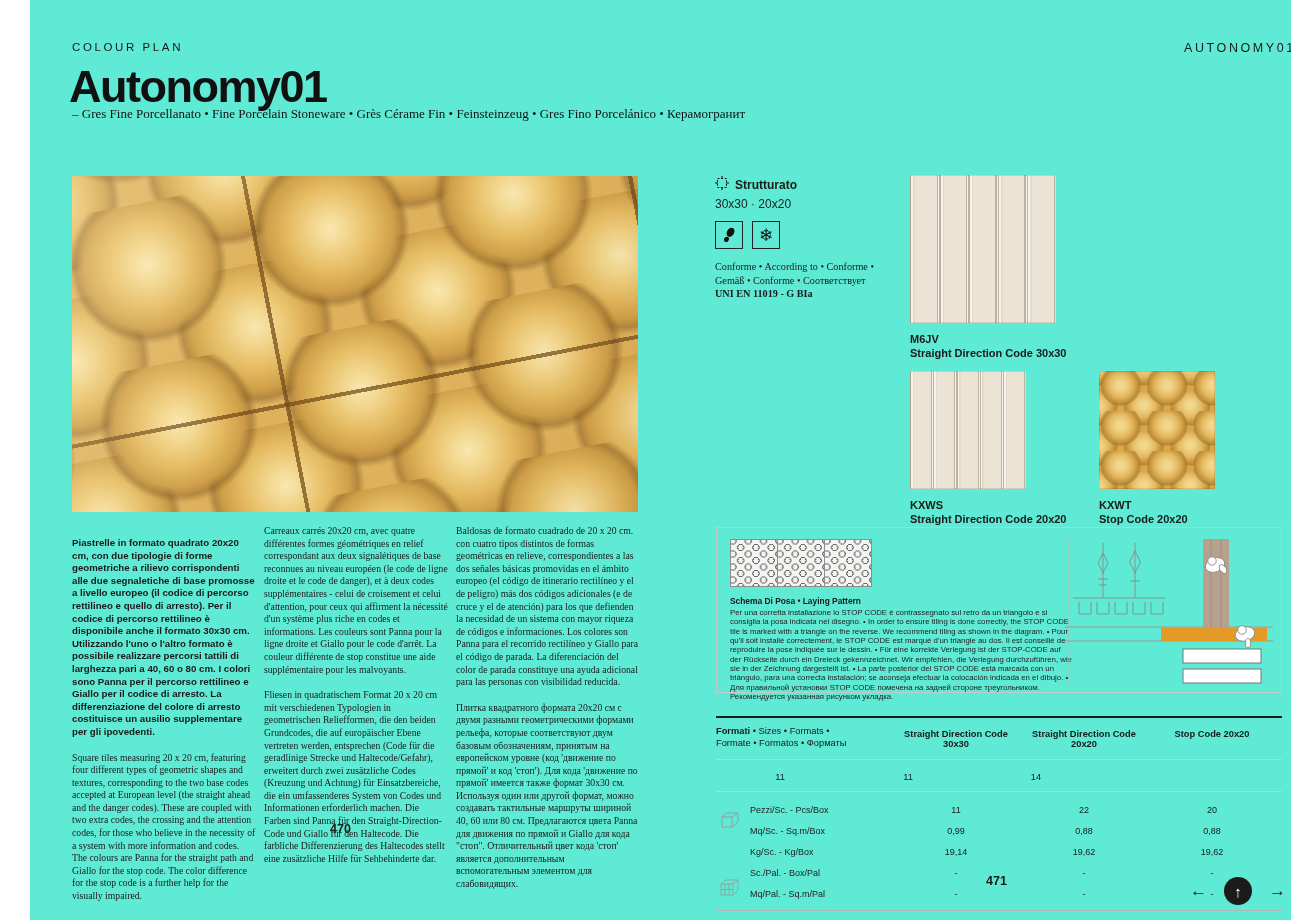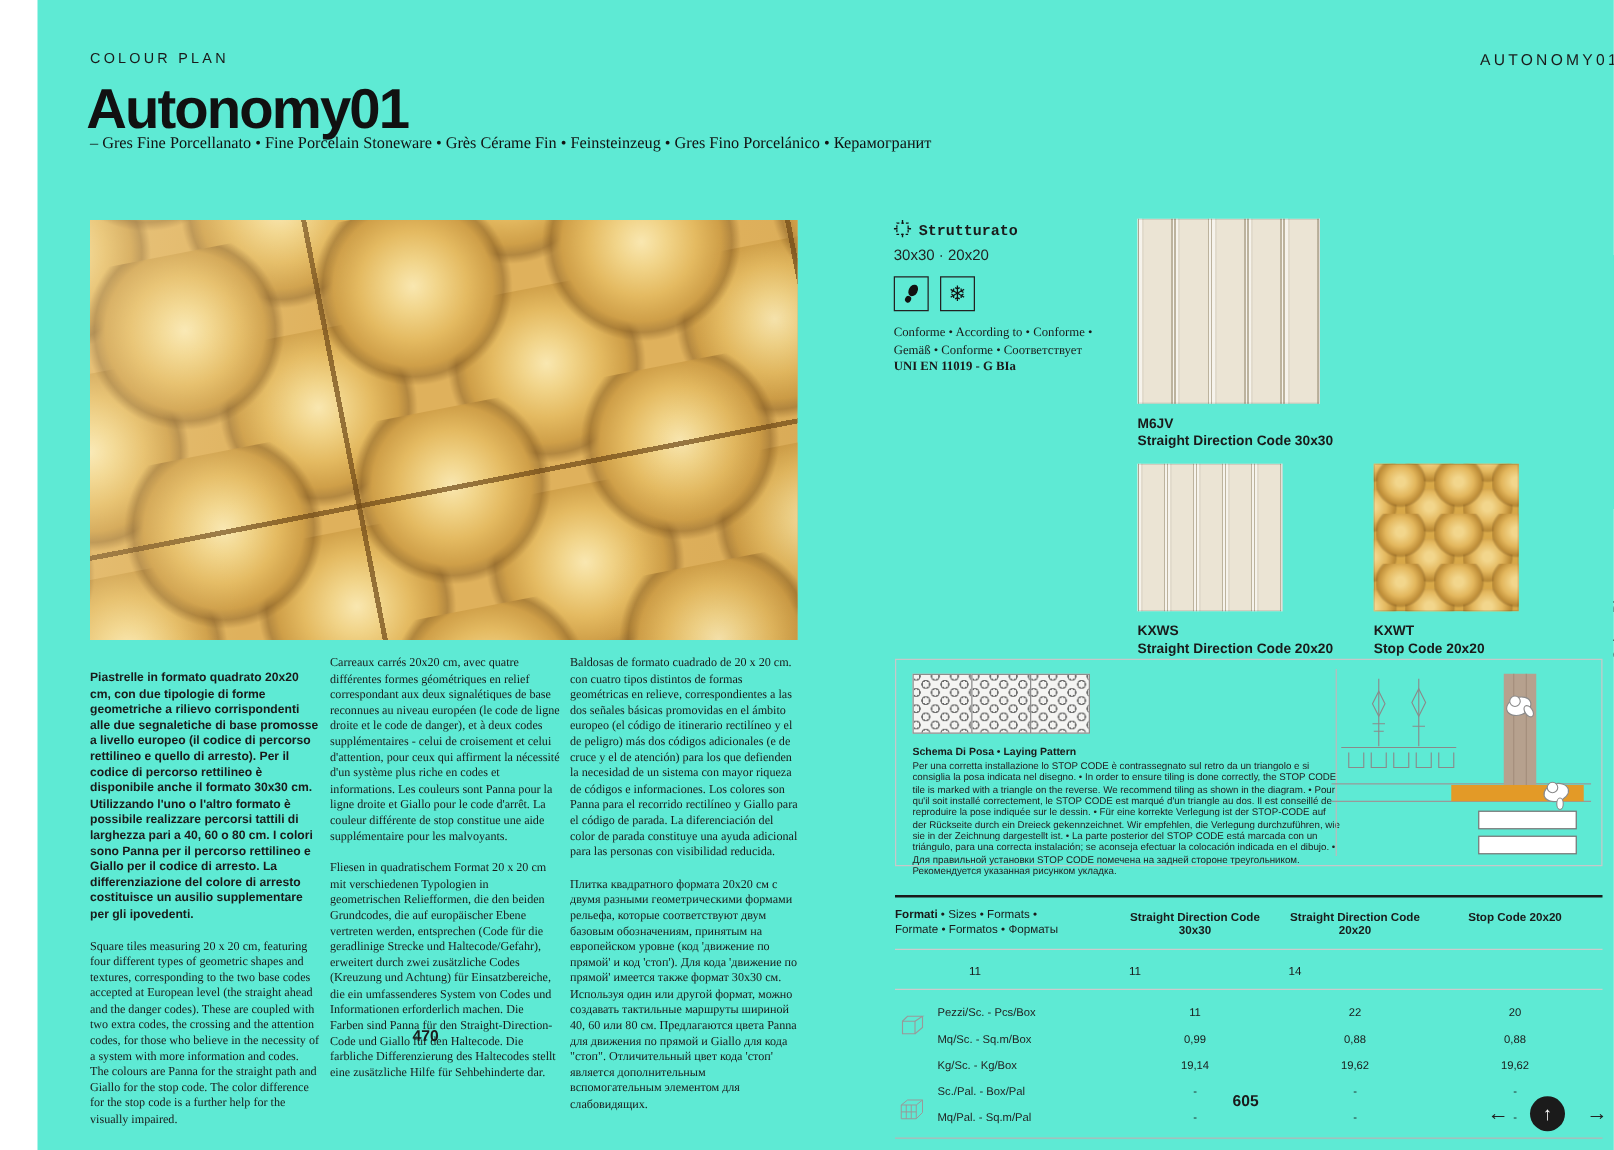"Strutturato" .strut-row { font-family: Liberation Mono, monospace -> none }
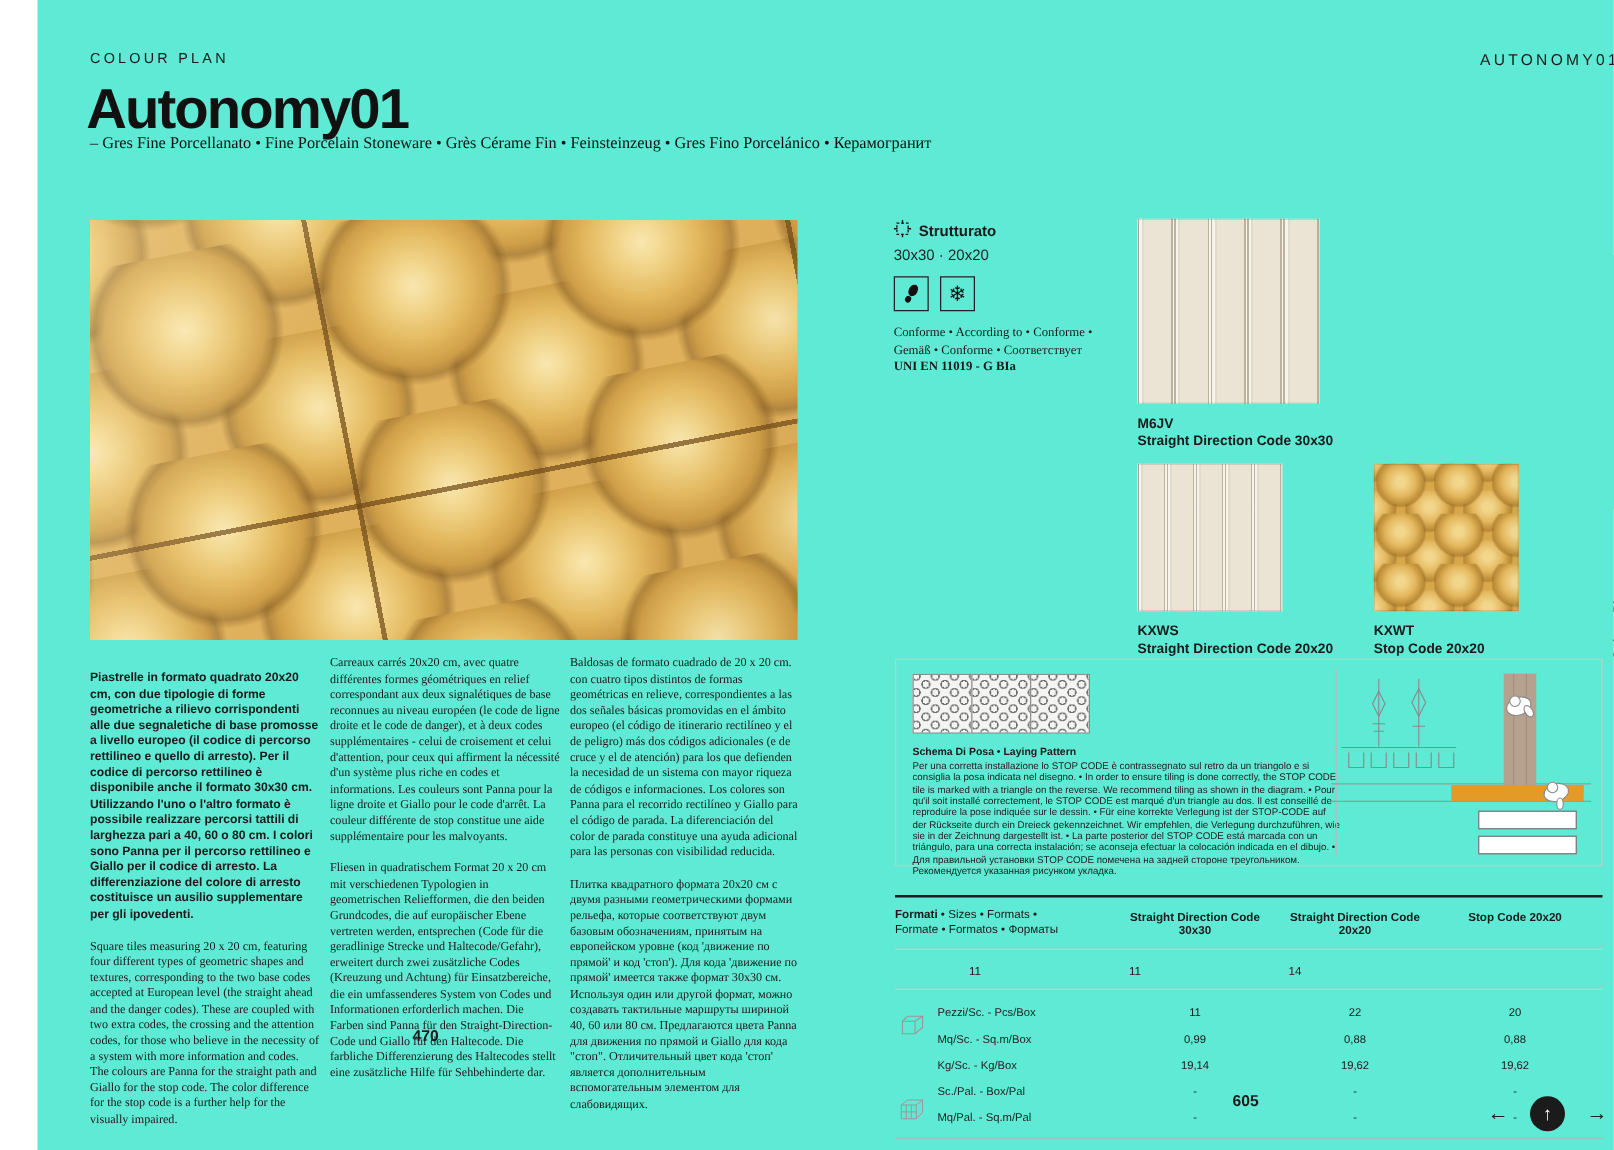"605" div.abs { text: 605 -> 471 }
